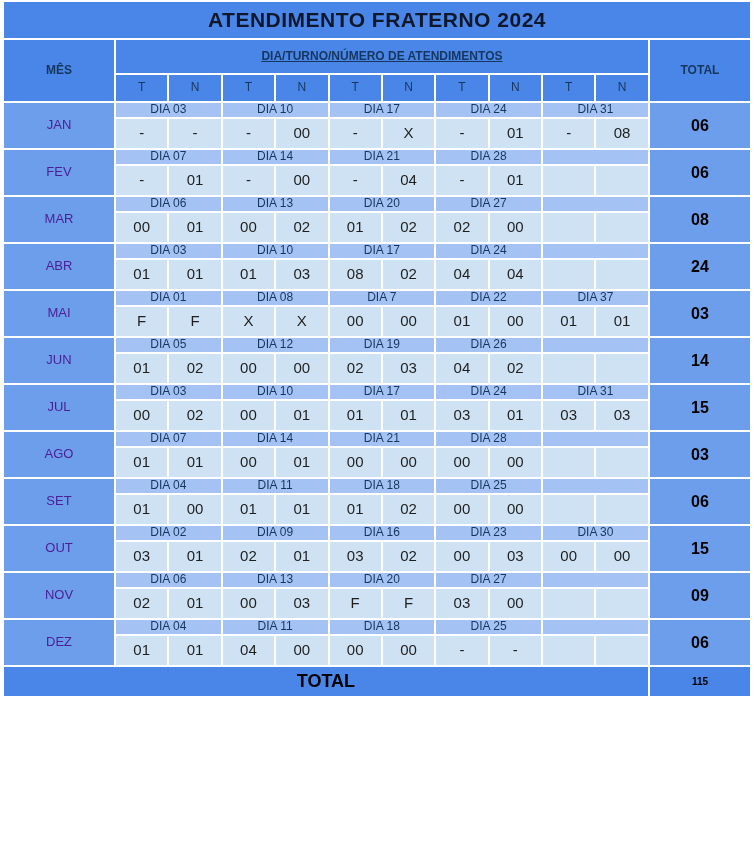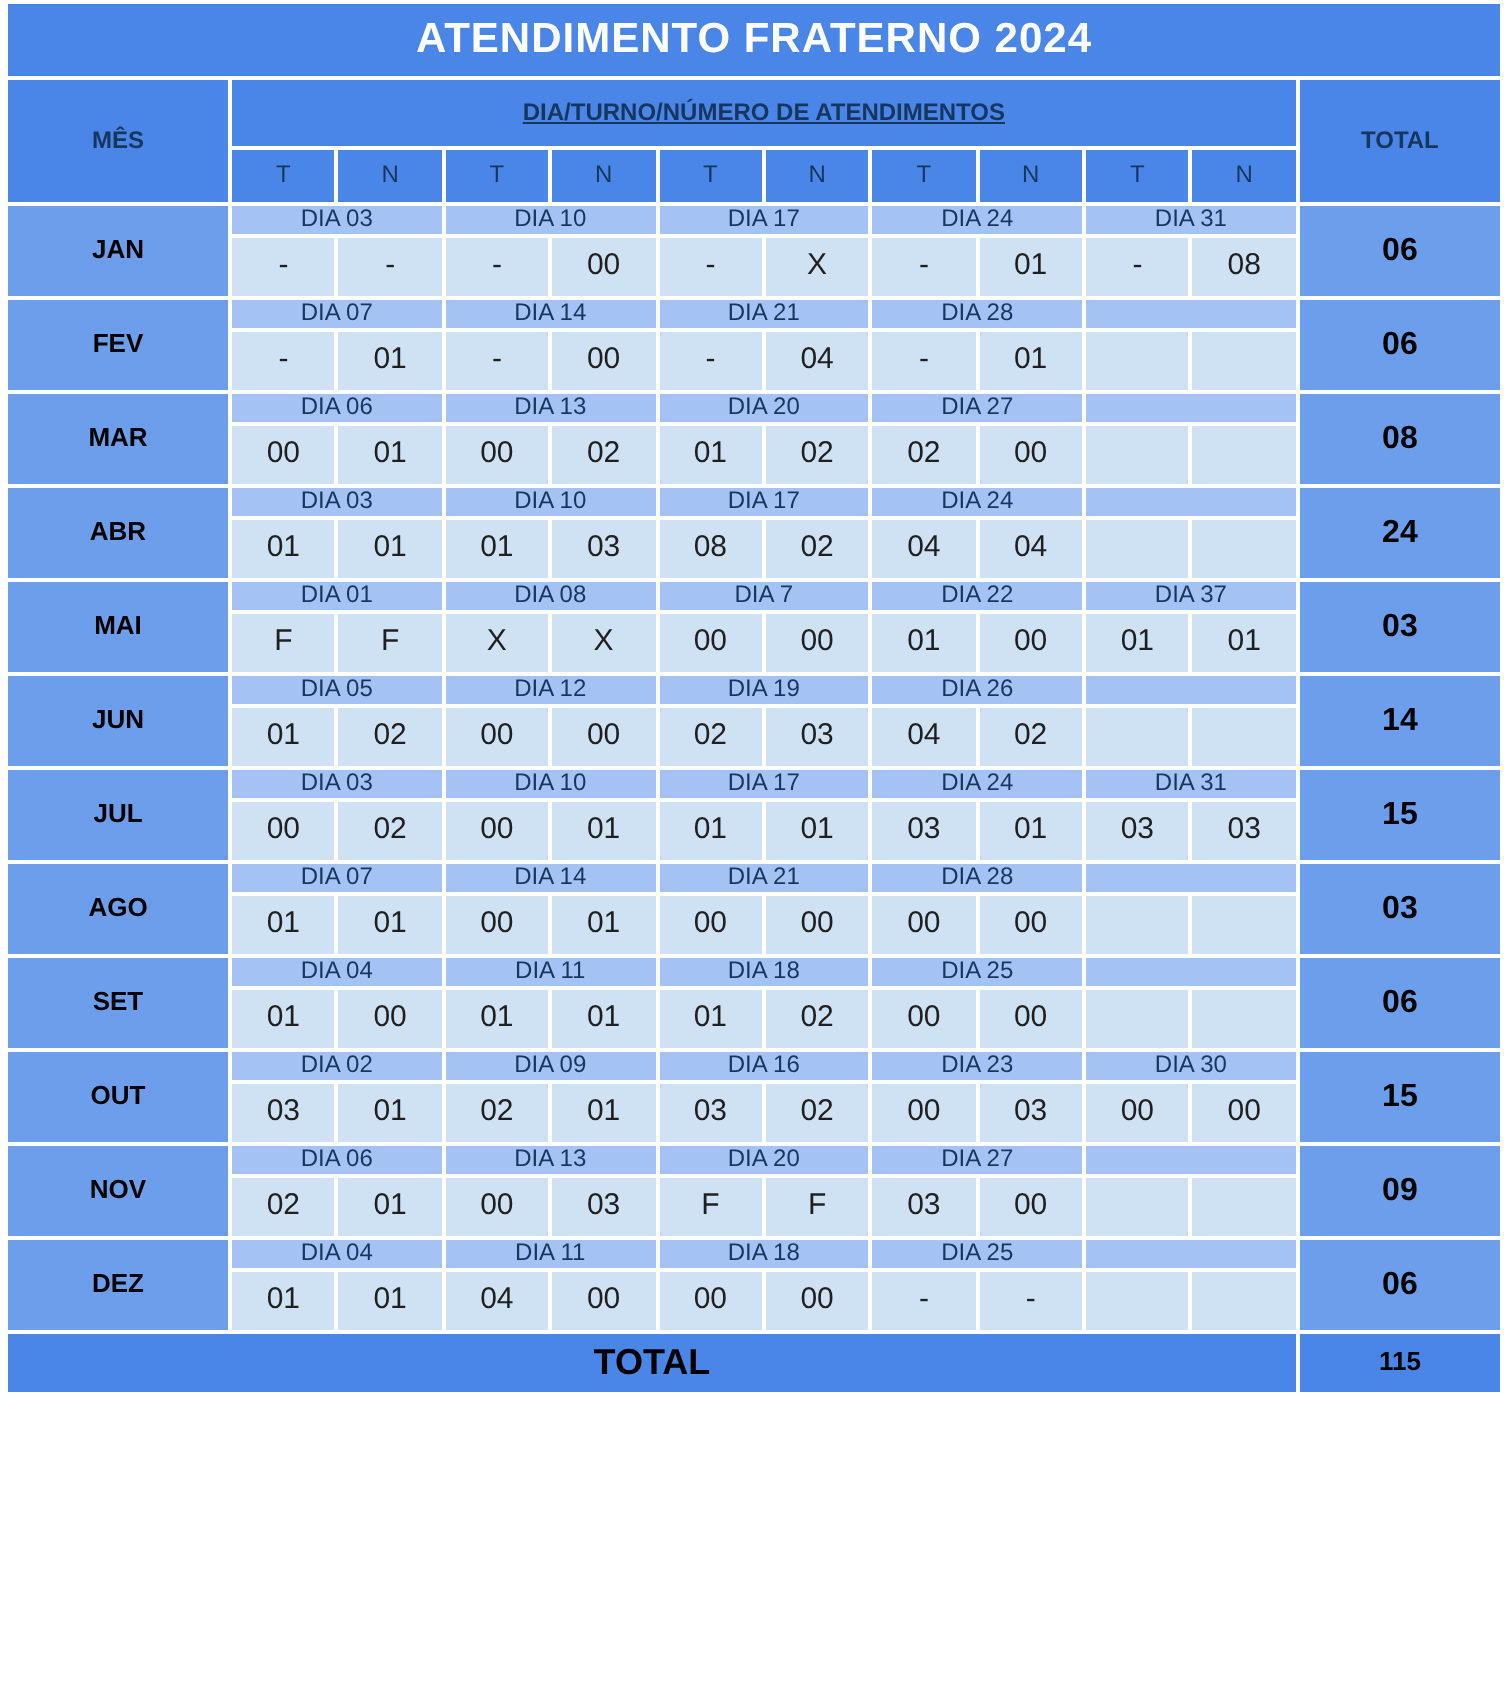"ATENDIMENTO FRATERNO 2024" .c-title { color: #ffffff -> #0f172a }
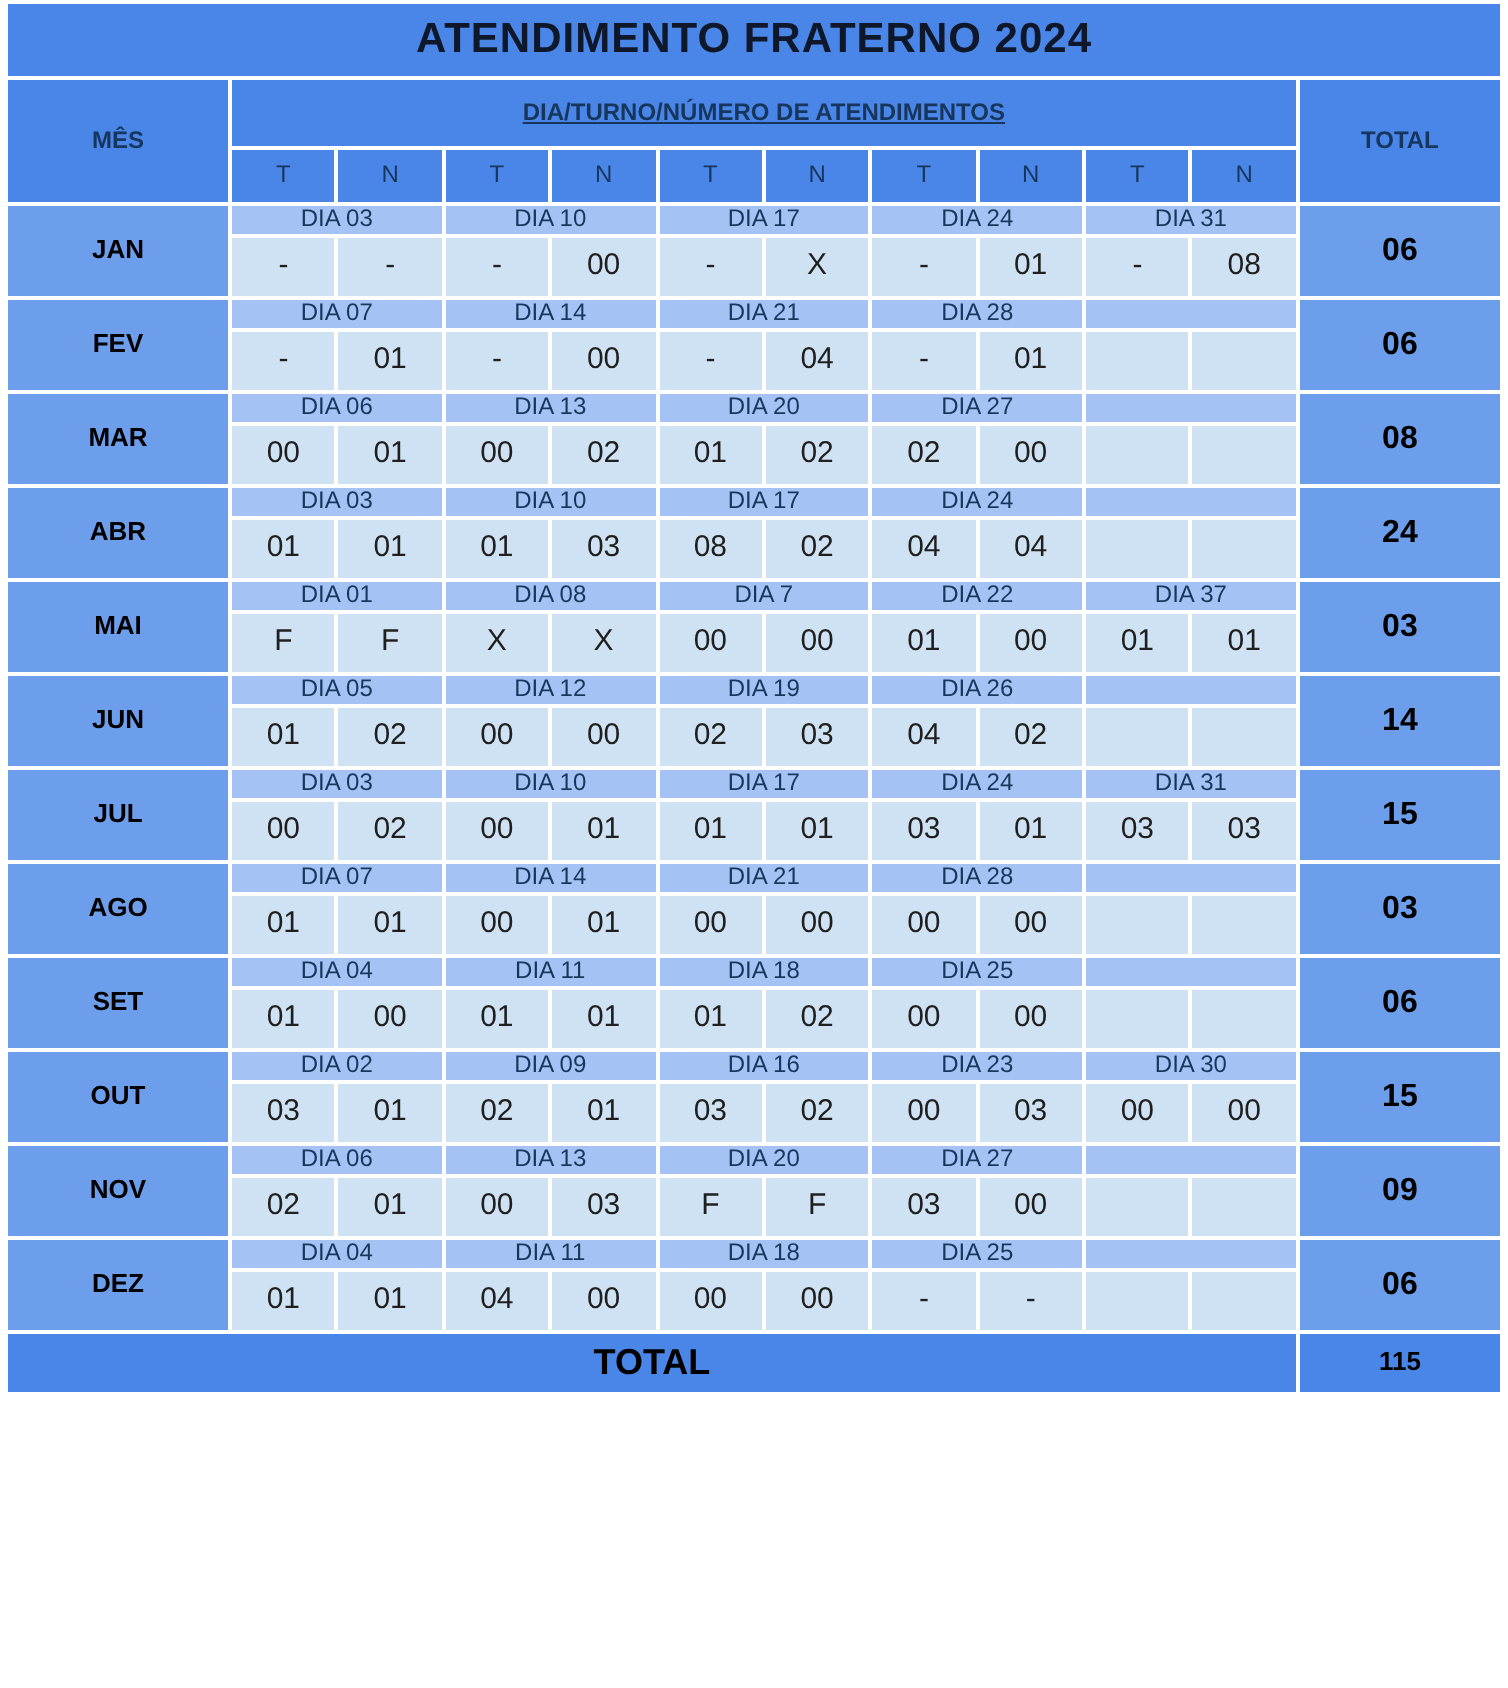"JAN" .c-month { color: #000000 -> #4c1d95; font-weight: bold -> normal }
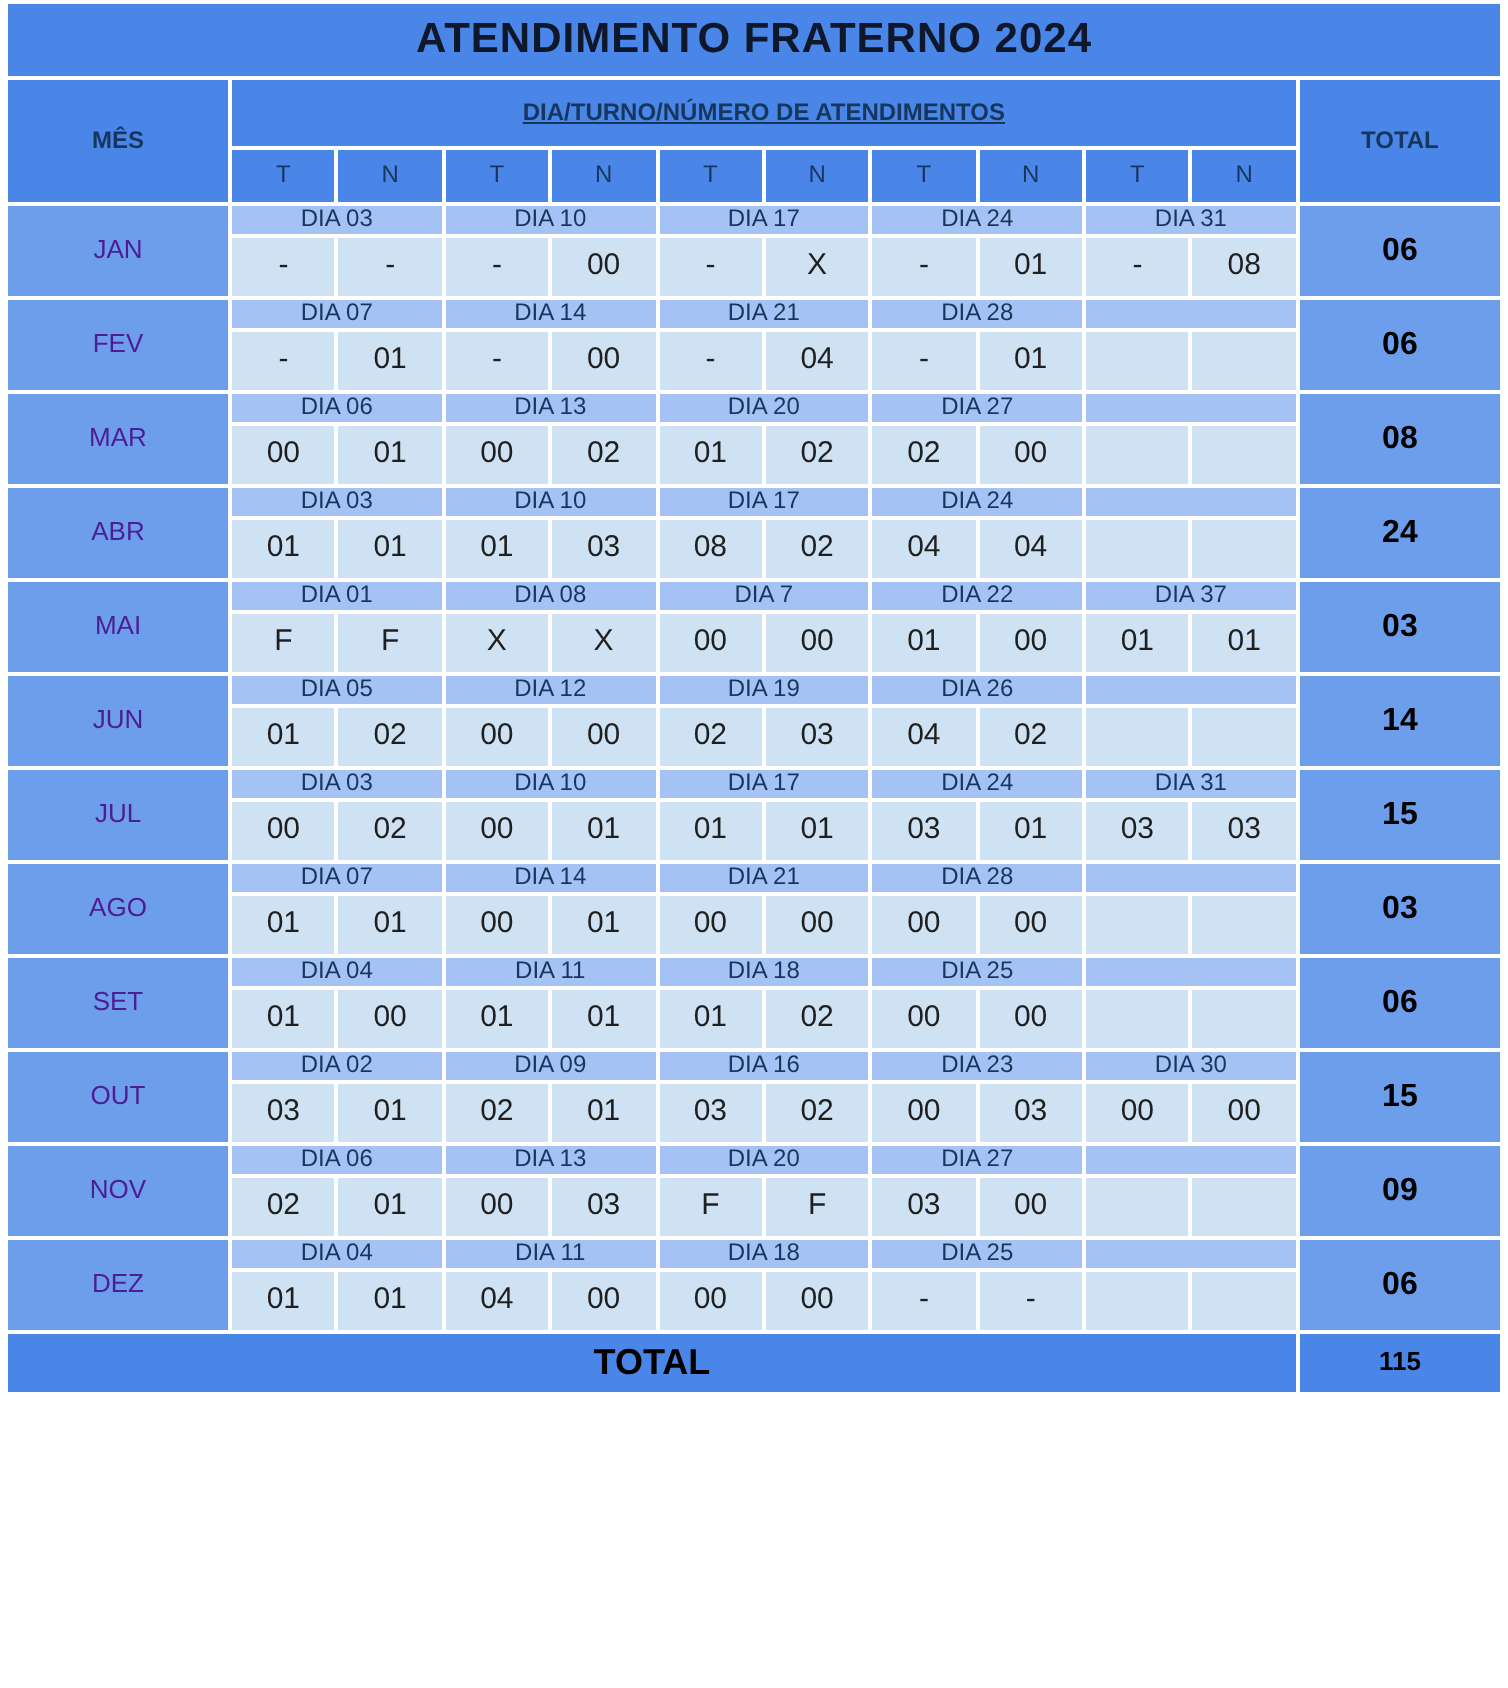"115" .c-foot-total { font-size: 13px -> 10px }
